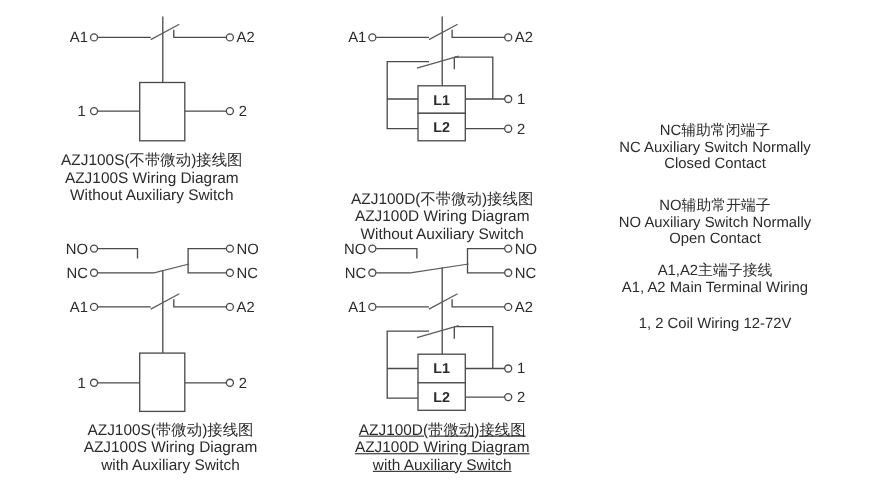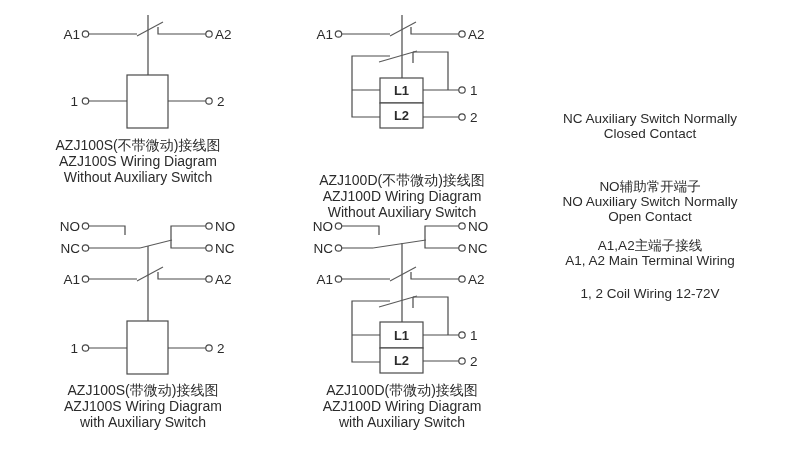"NC辅助常闭端子" div { html: none -> <div>NC辅助常闭端子</div> }
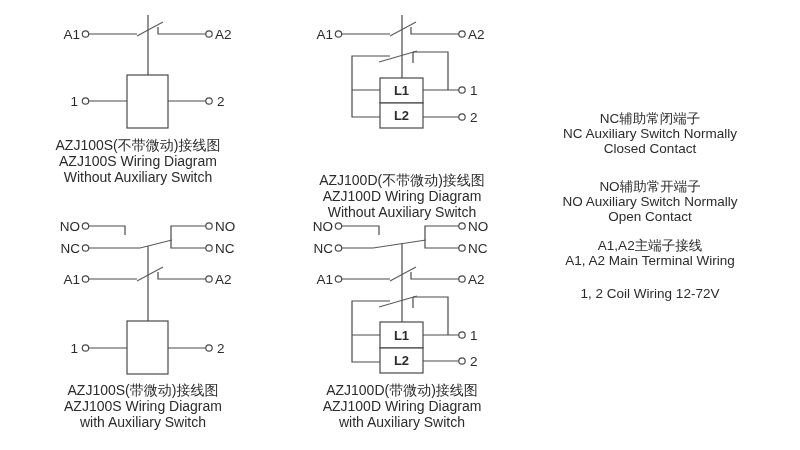"AZJ100S(带微动)接线图" div.caption { left: 23px -> 35px }
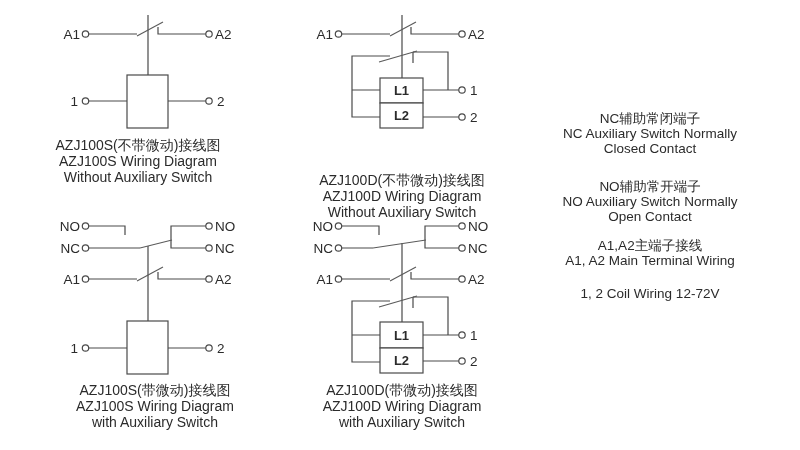"AZJ100D(带微动)接线图" div.caption { text-decoration: none -> underline }
